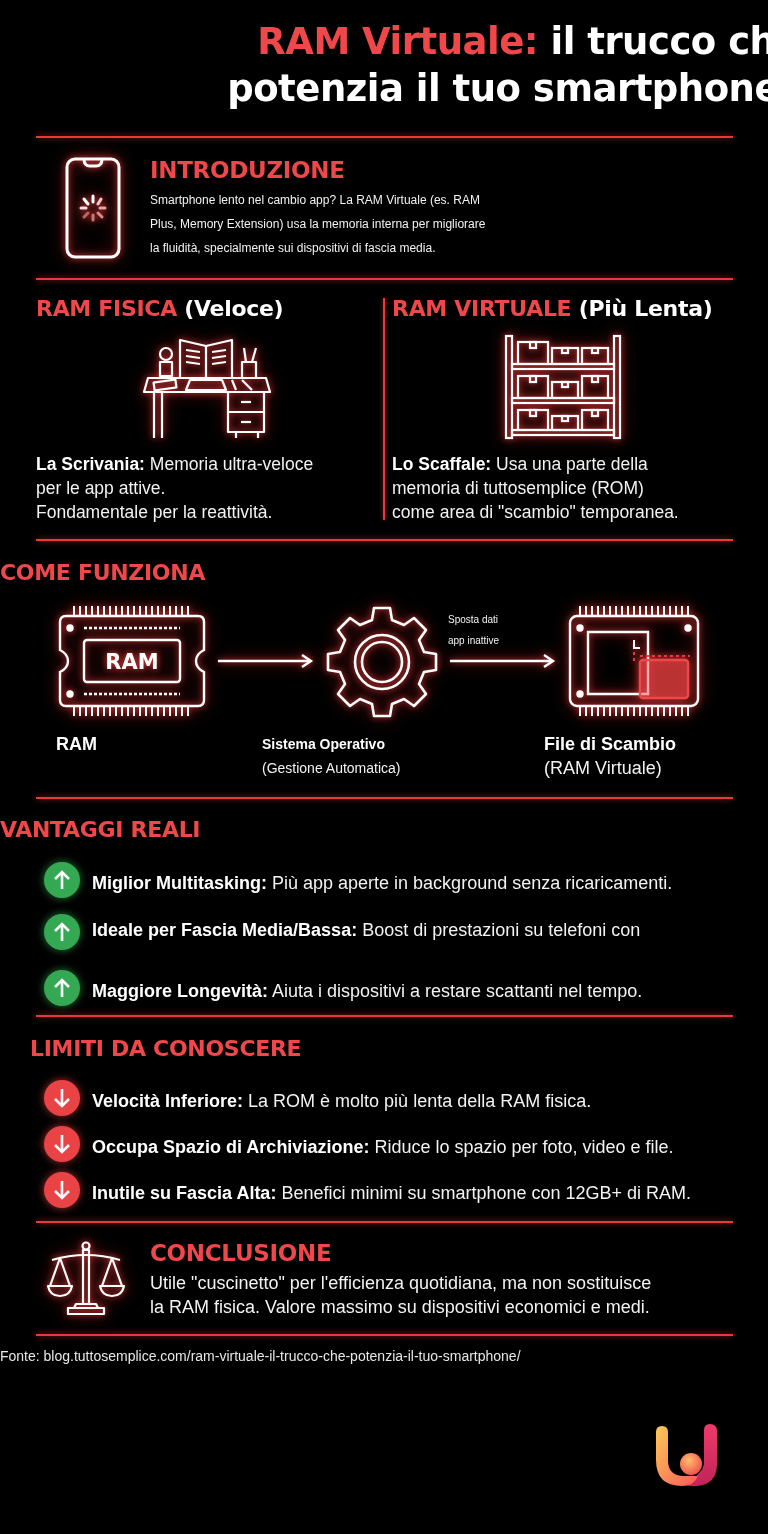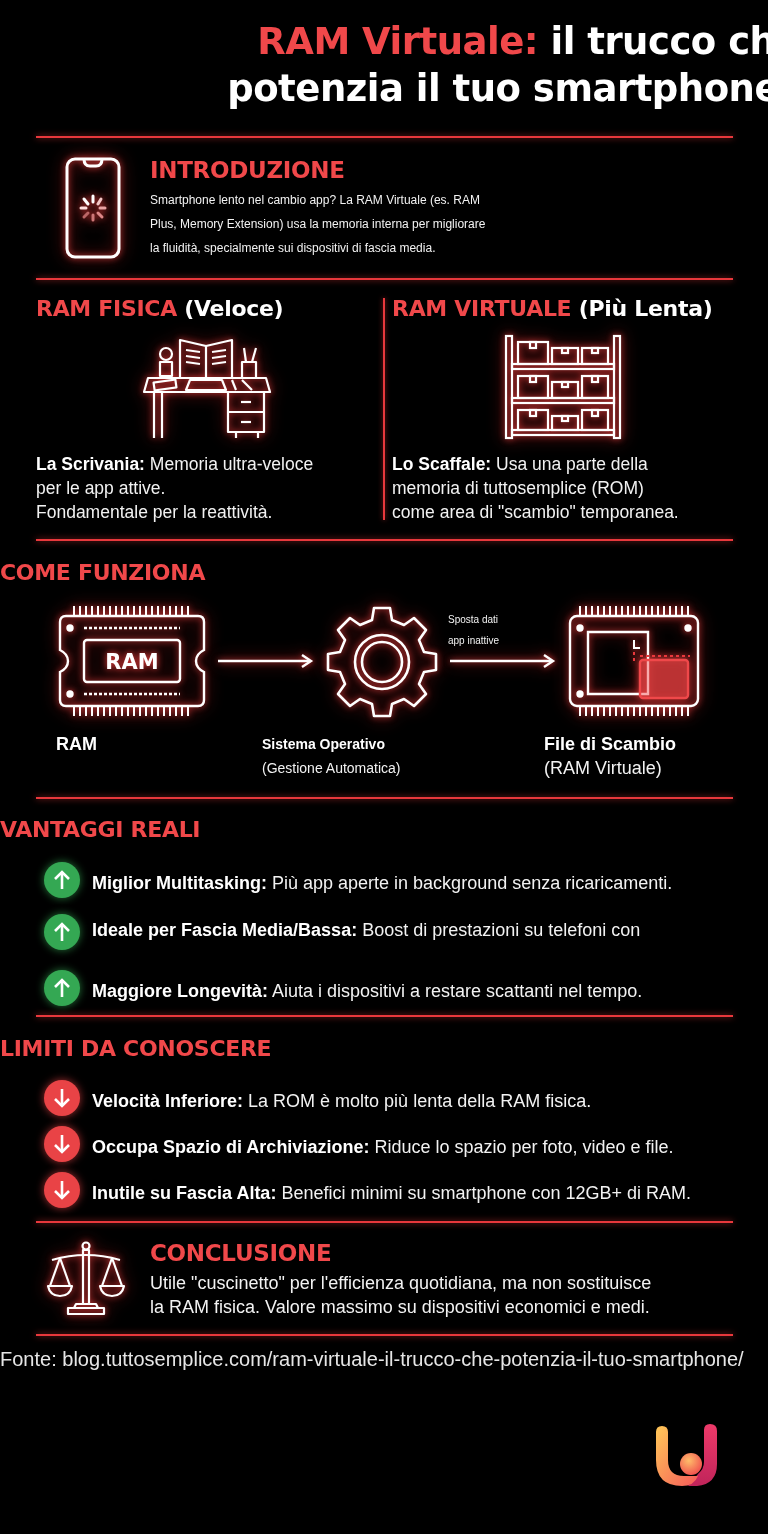"LIMITI DA CONOSCERE" div.abs { padding-left: none -> 30px }
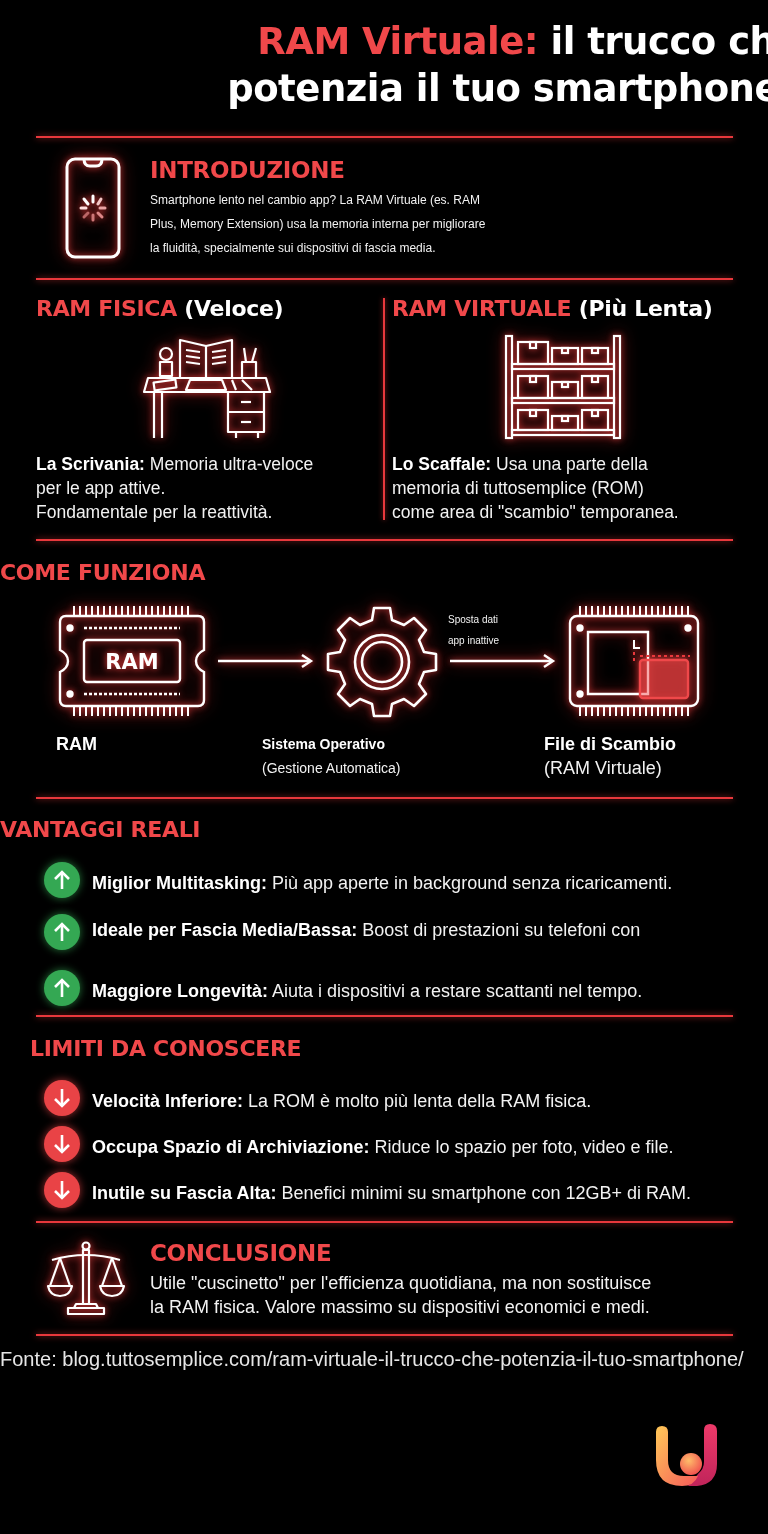"Fonte:" div.abs { font-size: 20px -> 14px }
